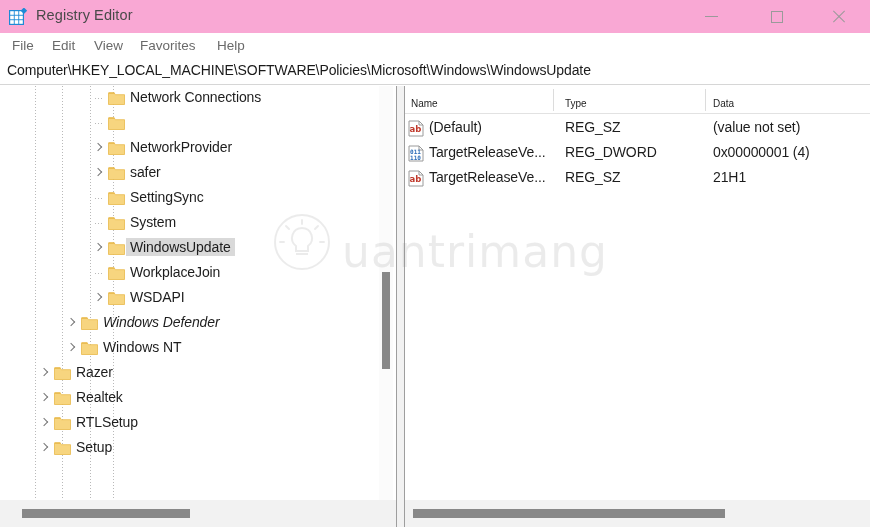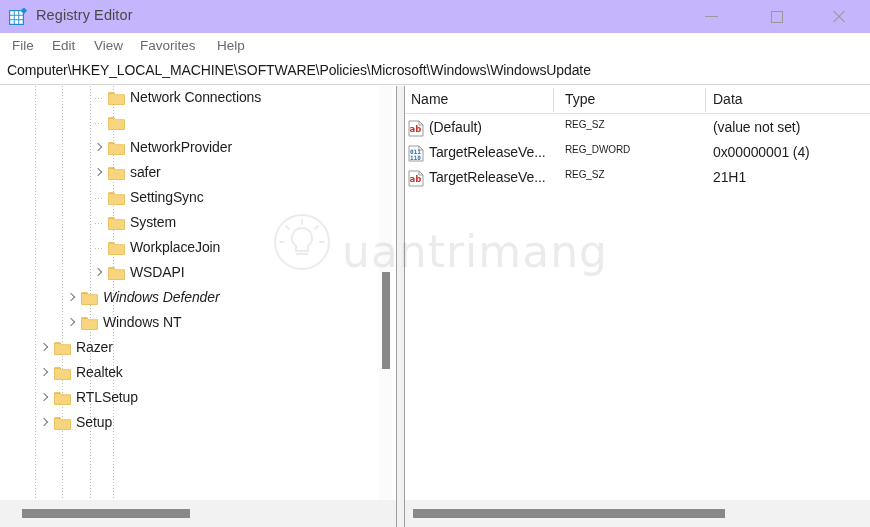"Registry Editor" .titlebar { background: #c4b5fd -> #f9a8d4 }
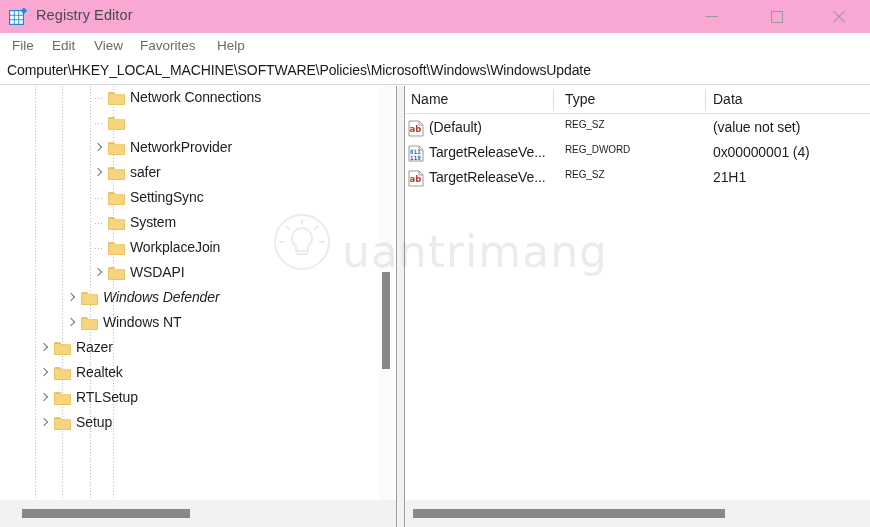"Name" .vheader .col { font-size: 14px -> 10px; top: 5px -> 12px }
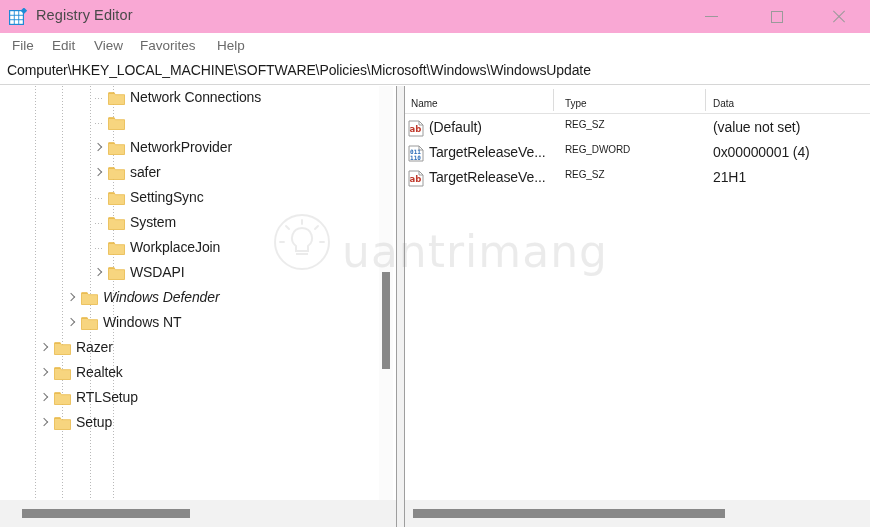"REG_SZ" .vrow .vtype { font-size: 10px -> 14px }
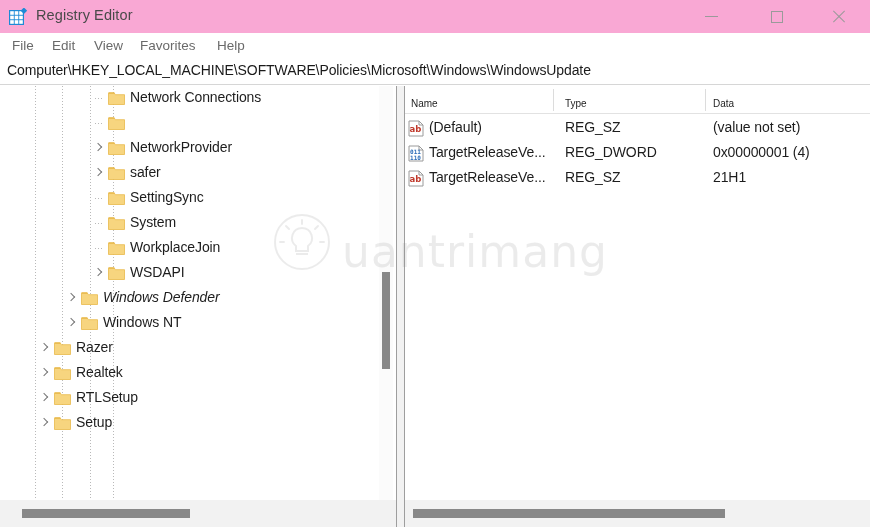"WindowsUpdate" div.tnode { html: none -> <div> <span></span> <span><svg> <path></path> <path></path> </svg></span> <span>WindowsUpdate</span> </div> }
